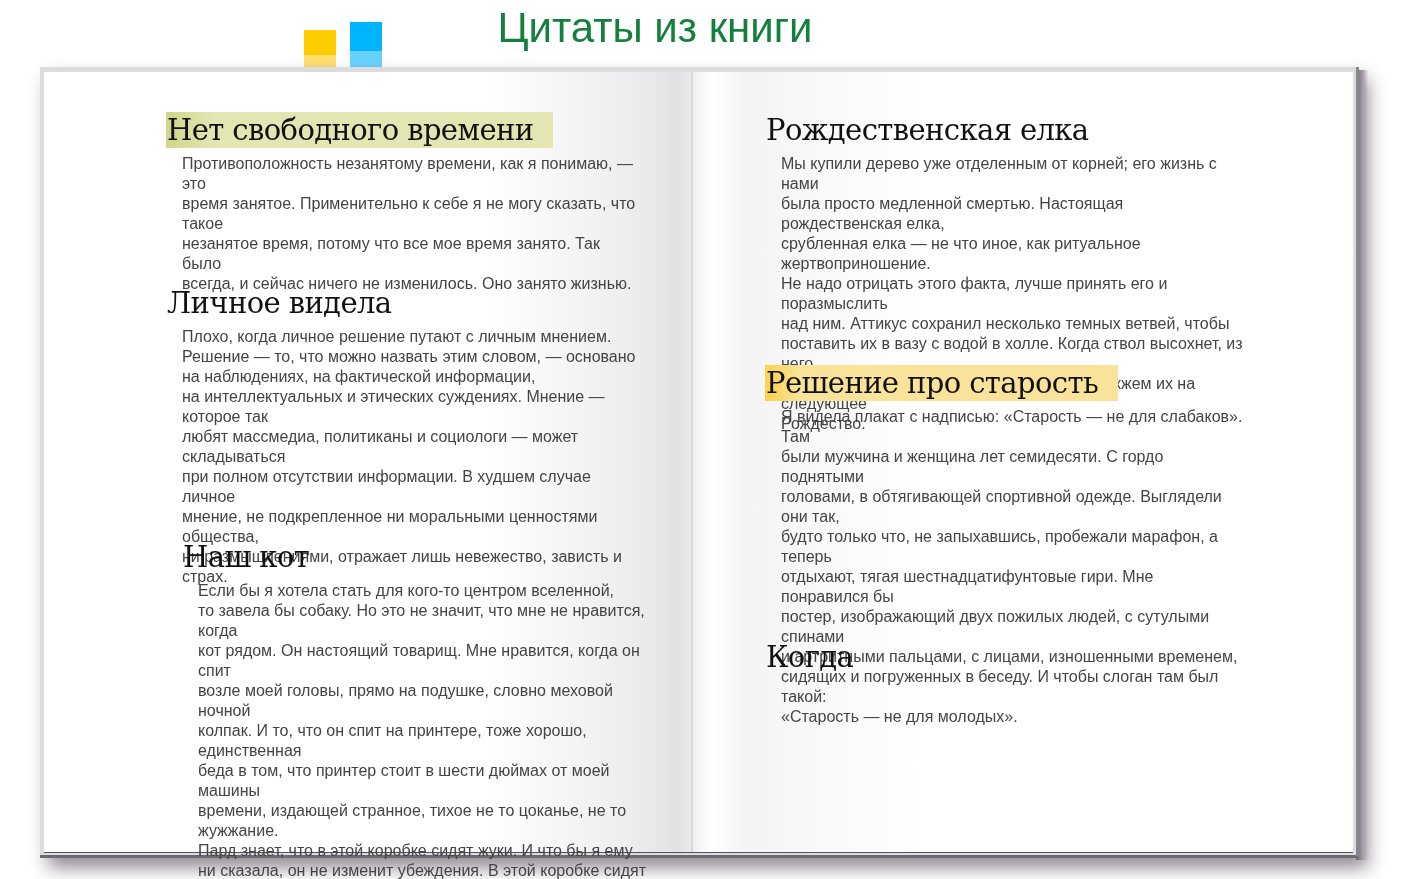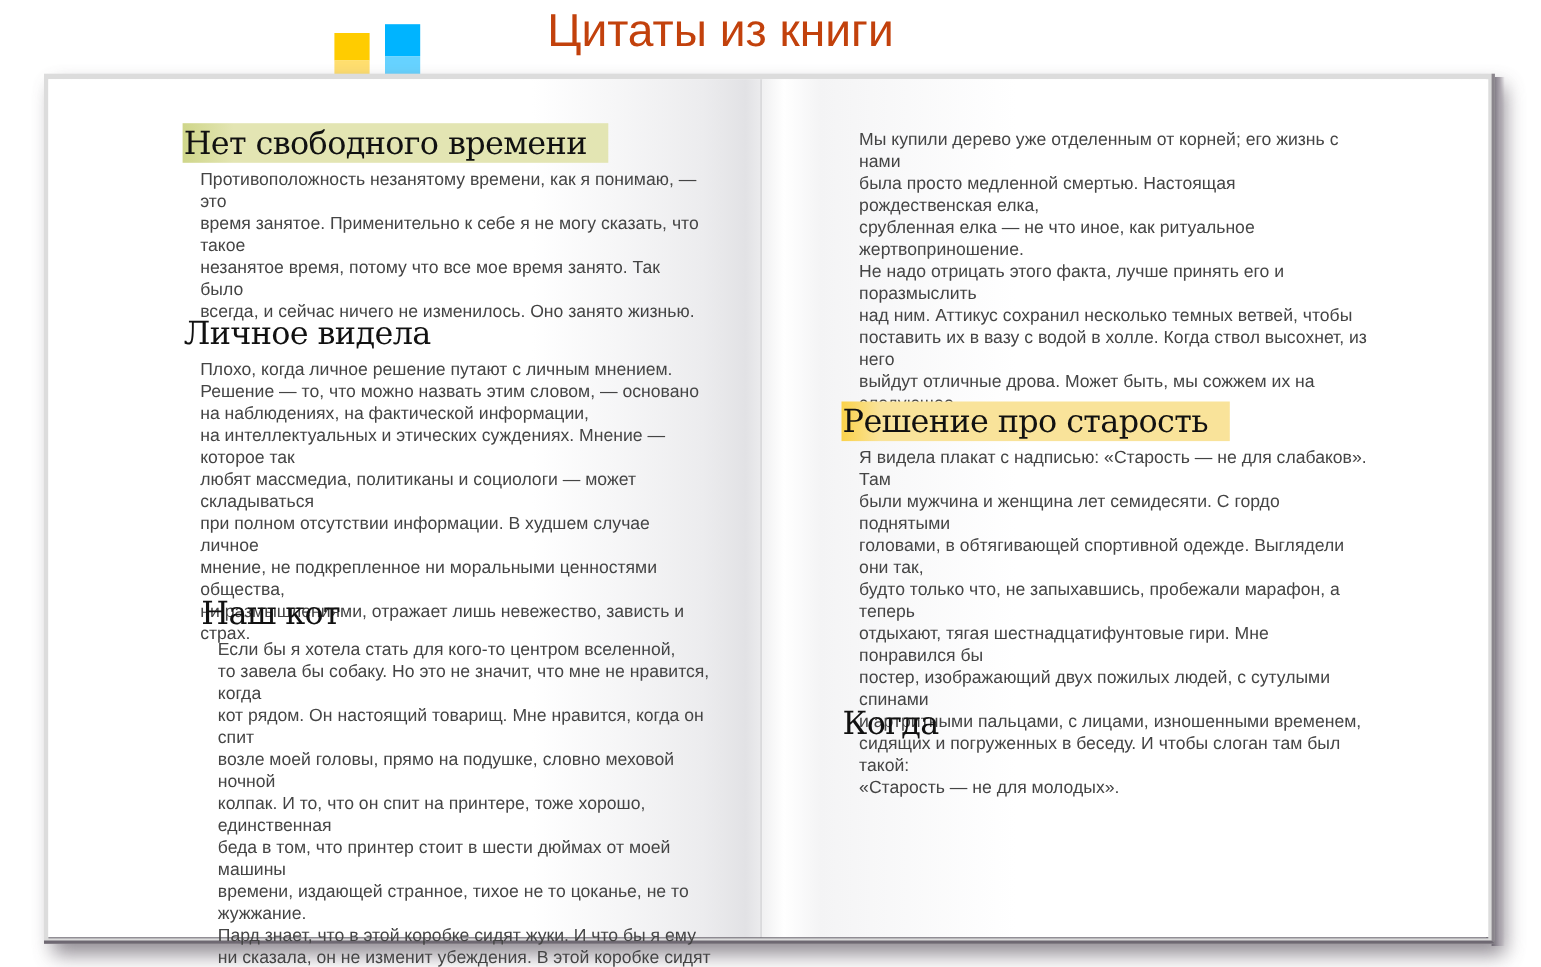"Цитаты из книги" .page-title { color: #c2410c -> #15803d }
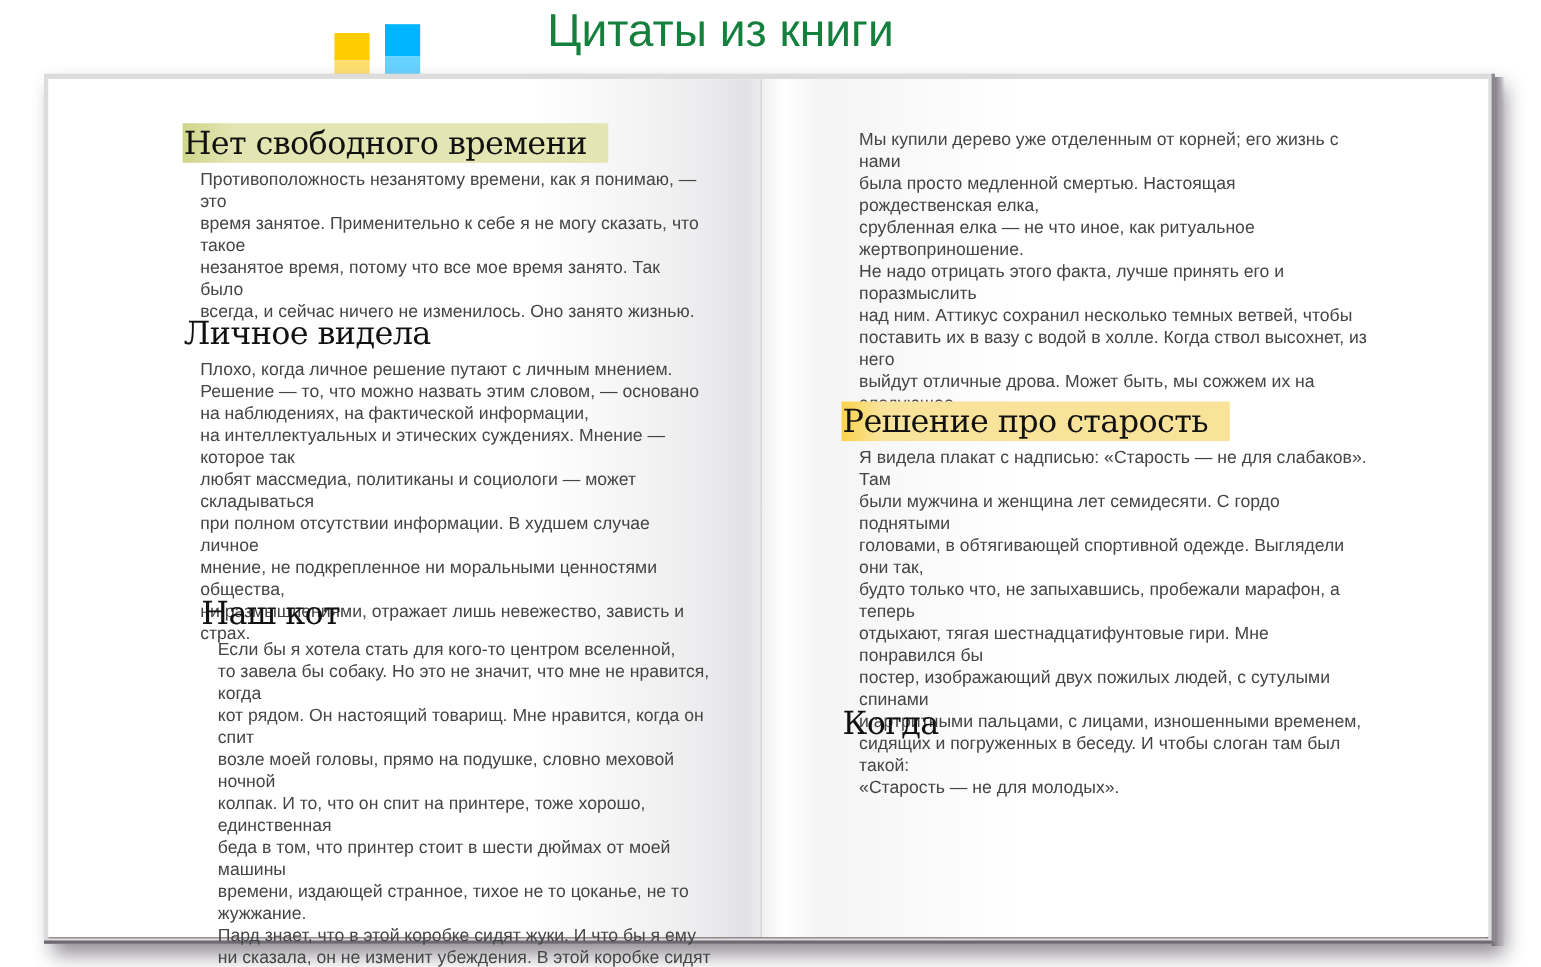"Рождественская елка" h2 { html: none -> <h2>Рождественская елка</h2> }
